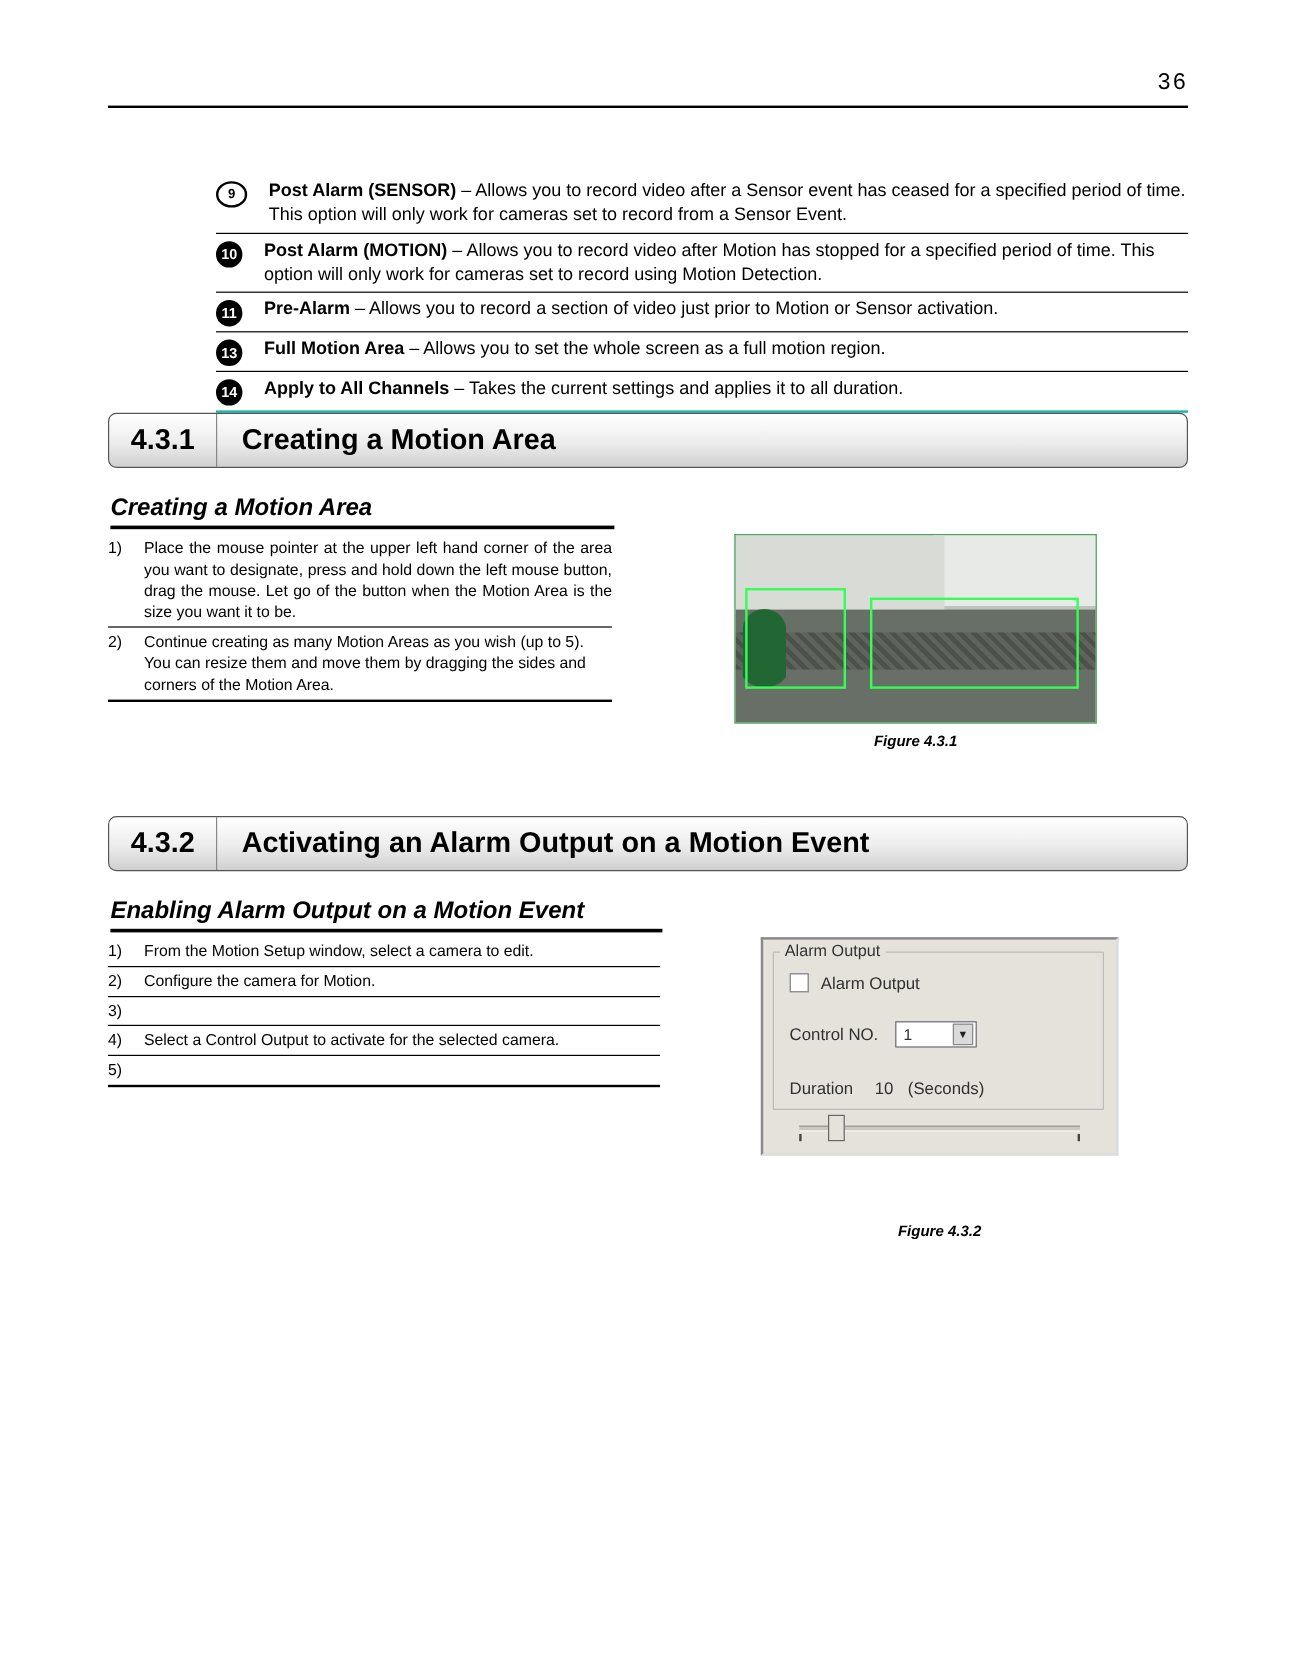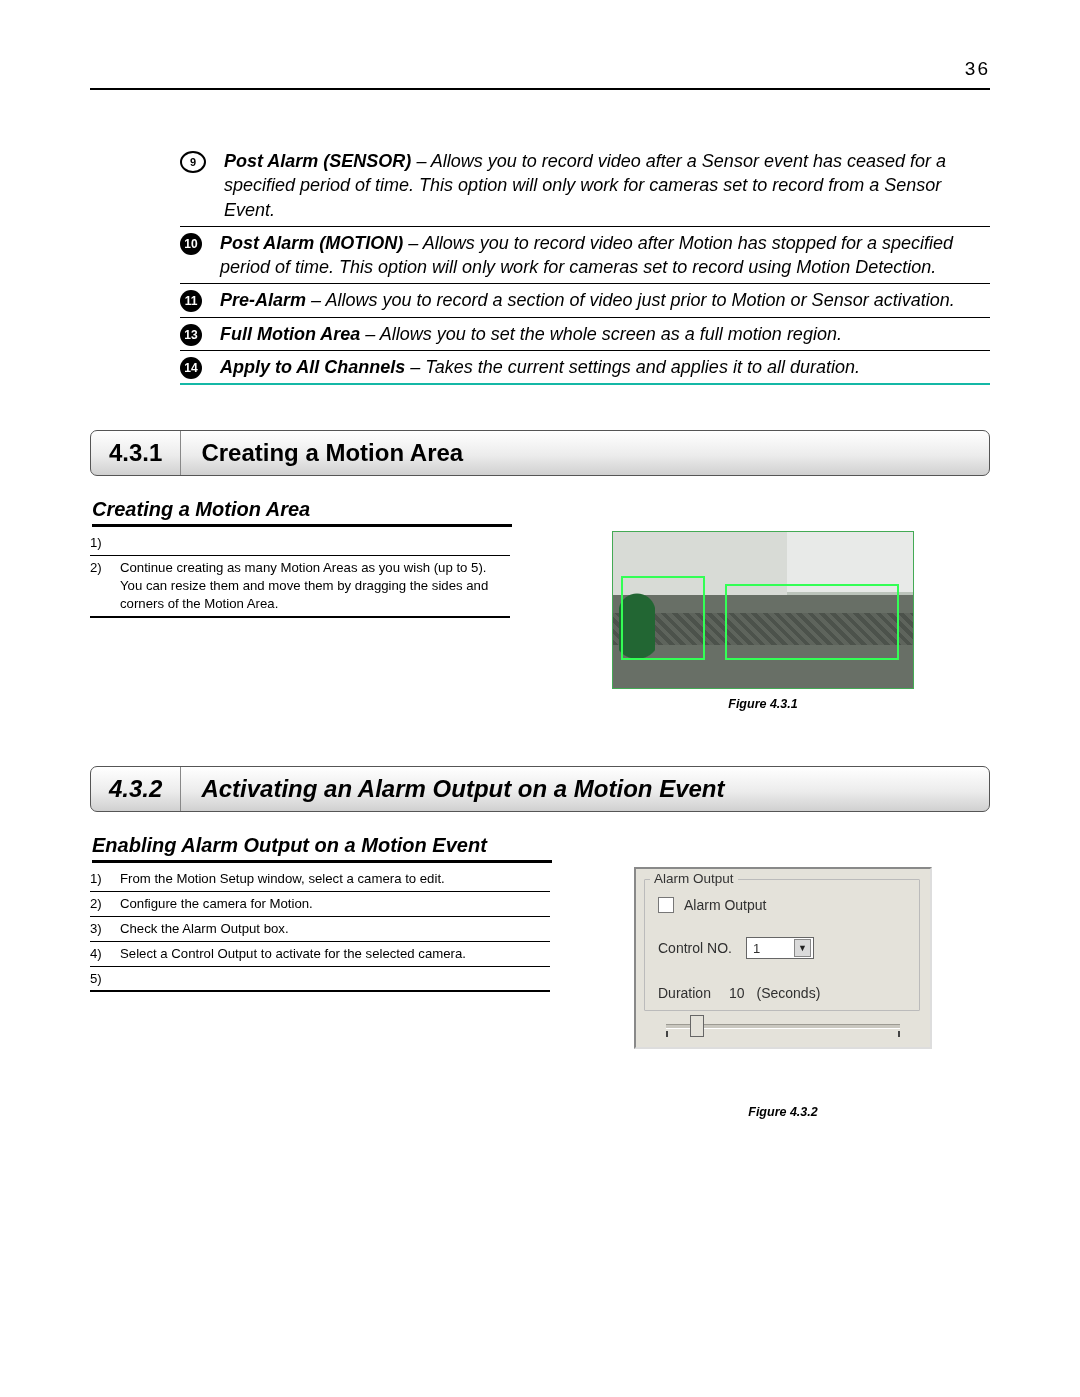"Post Alarm (SENSOR) – Allows" .def-text { font-size: 18px -> 15px; font-style: italic -> none }
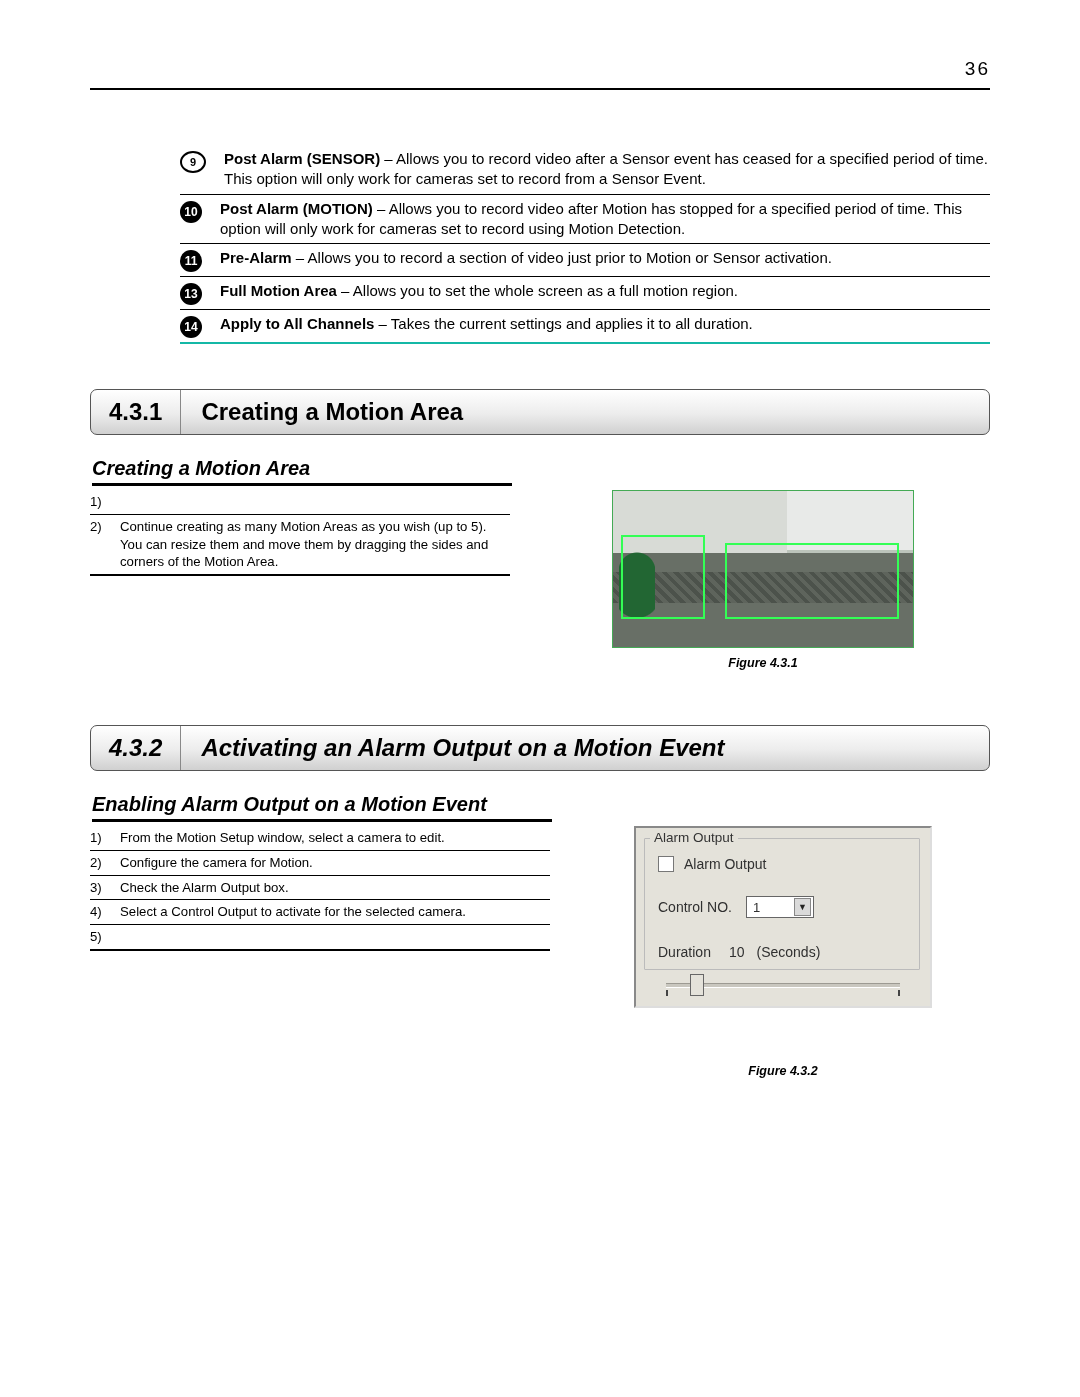"4.3.1" .section-bar { margin-top: 45px -> none }
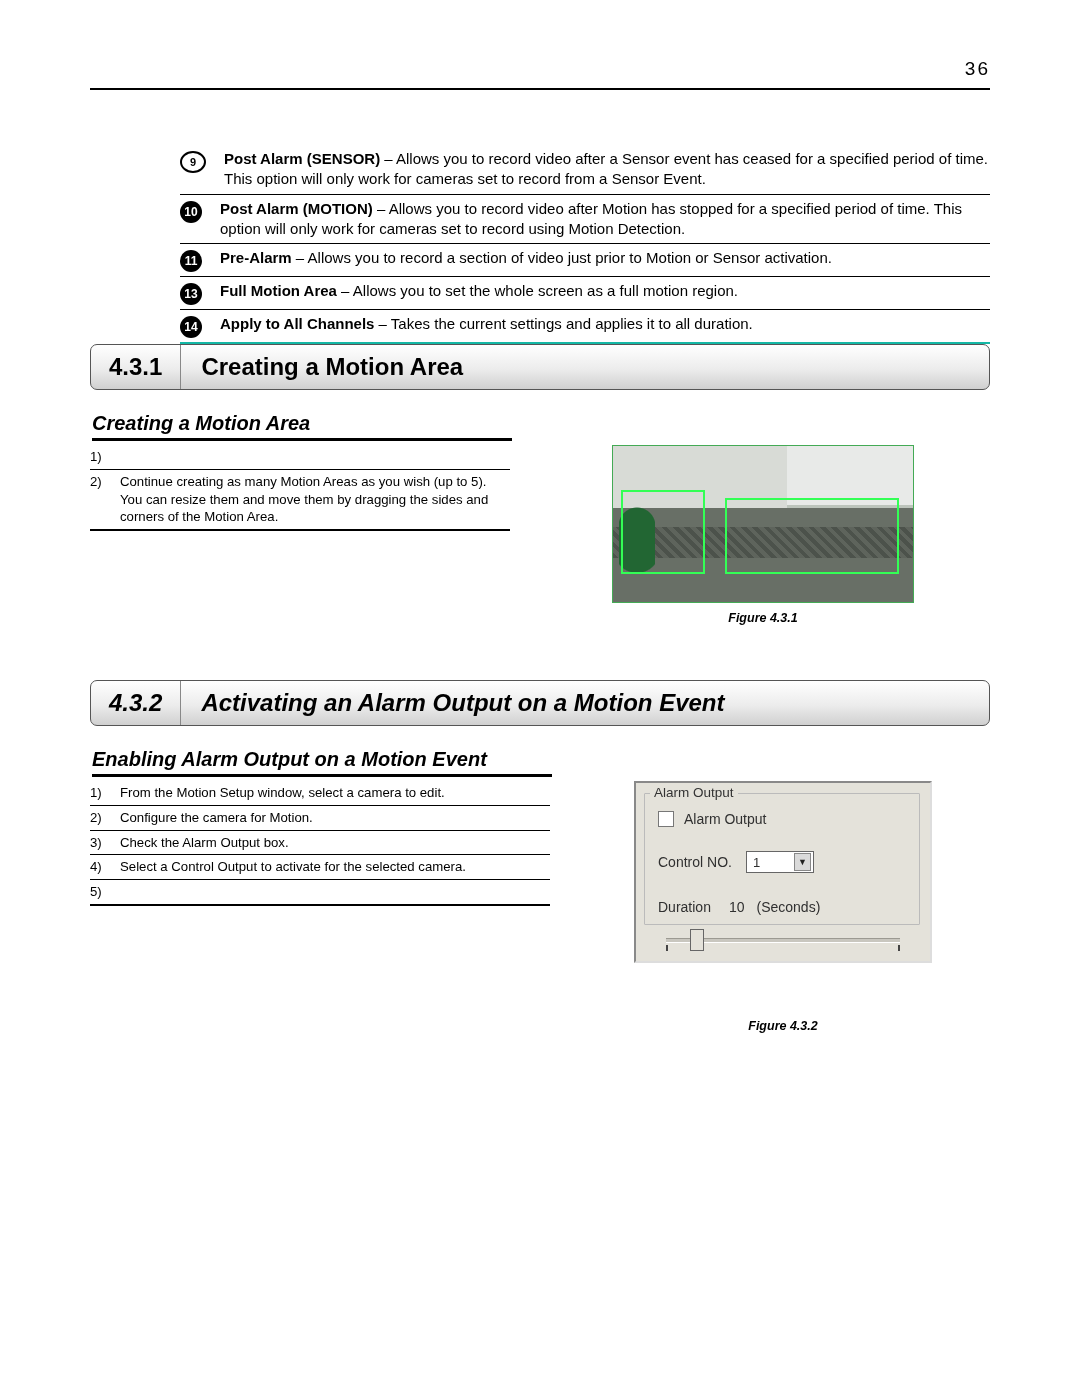"Place the mouse pointer at" div.step-t { html: none -> <div>Place the mouse pointer at the upper left hand corner of the area you want to designate, press and hold down the left mouse button, drag the mouse. Let go of the button when the Motion Area is the size you want it to be.</div> }
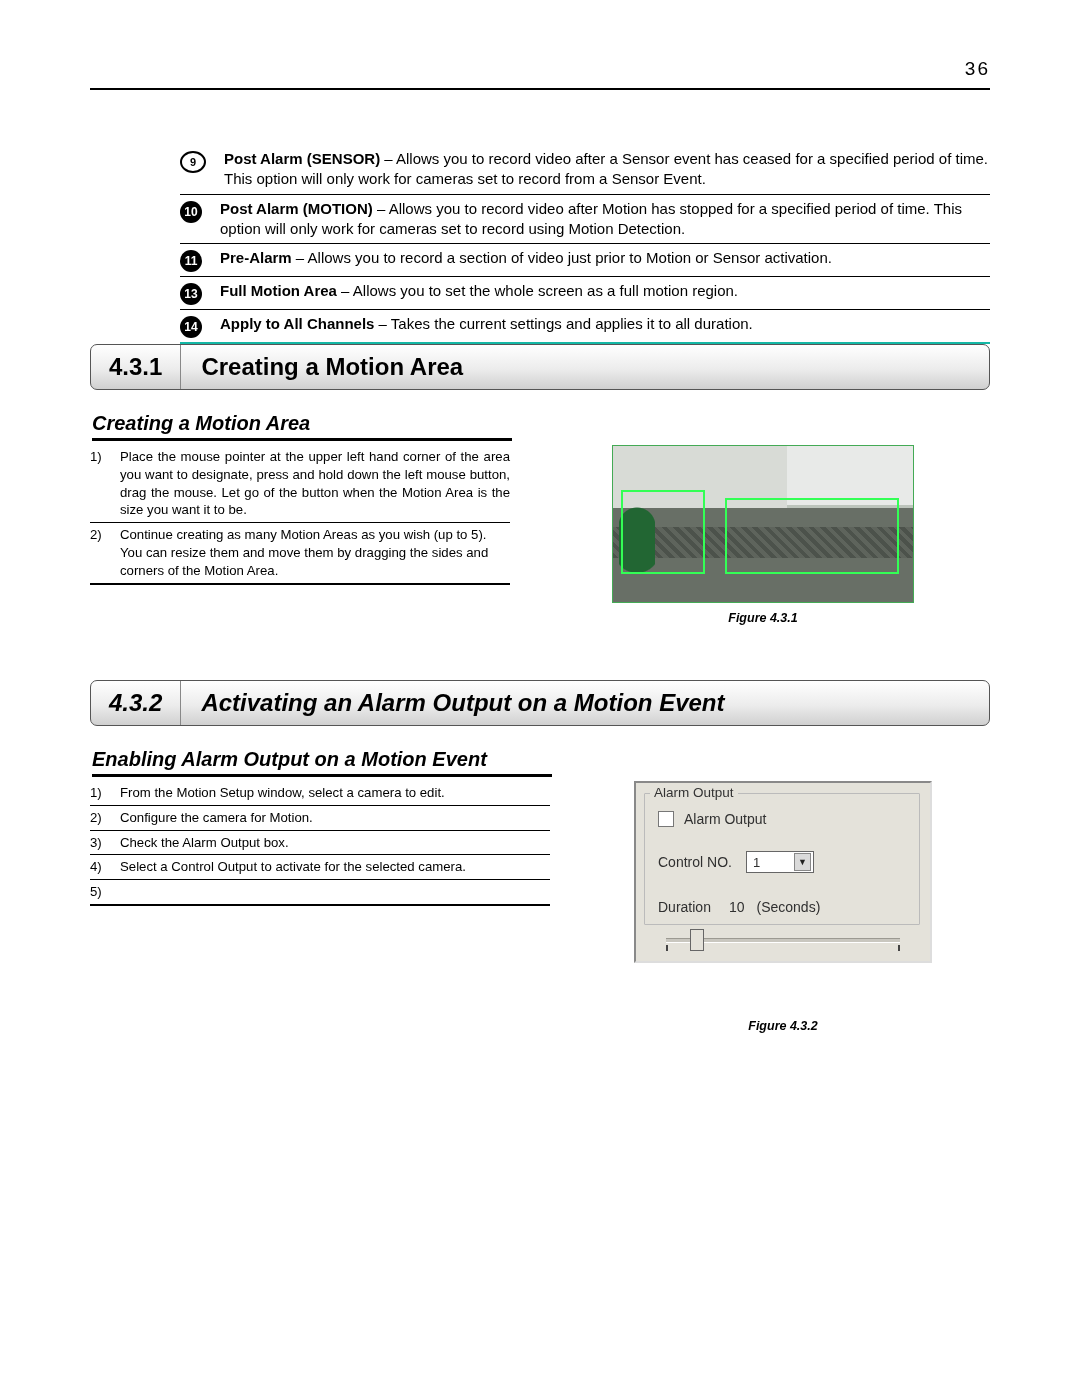"4.3.2" div.section-bar { font-style: italic -> none }
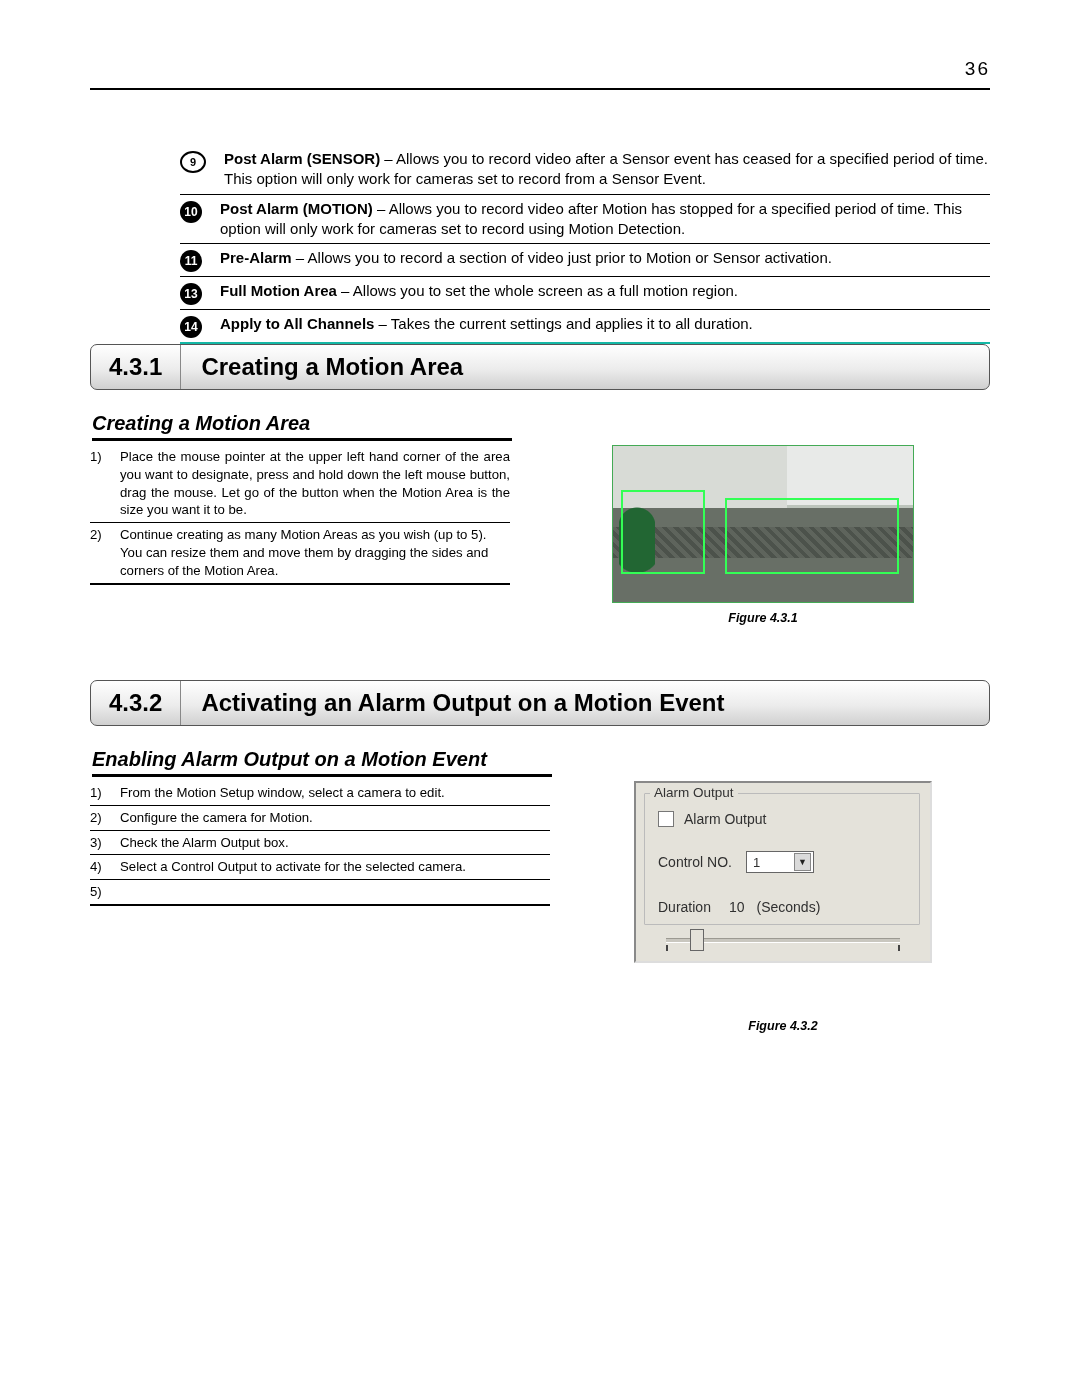"Check the Alarm Output box." div.step-t { html: <div>Check the Alarm Output box.</div> -> none }
